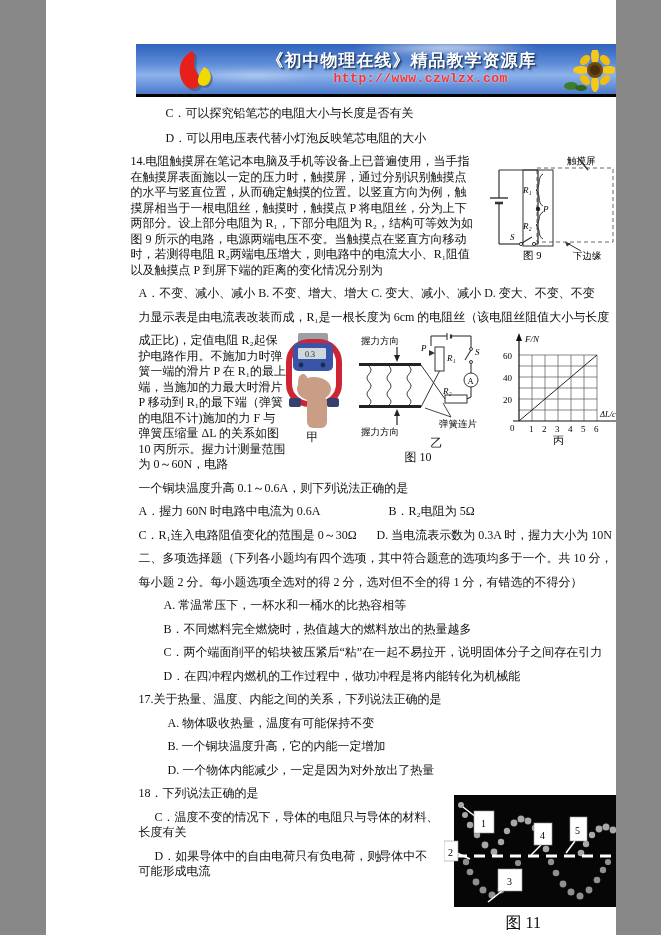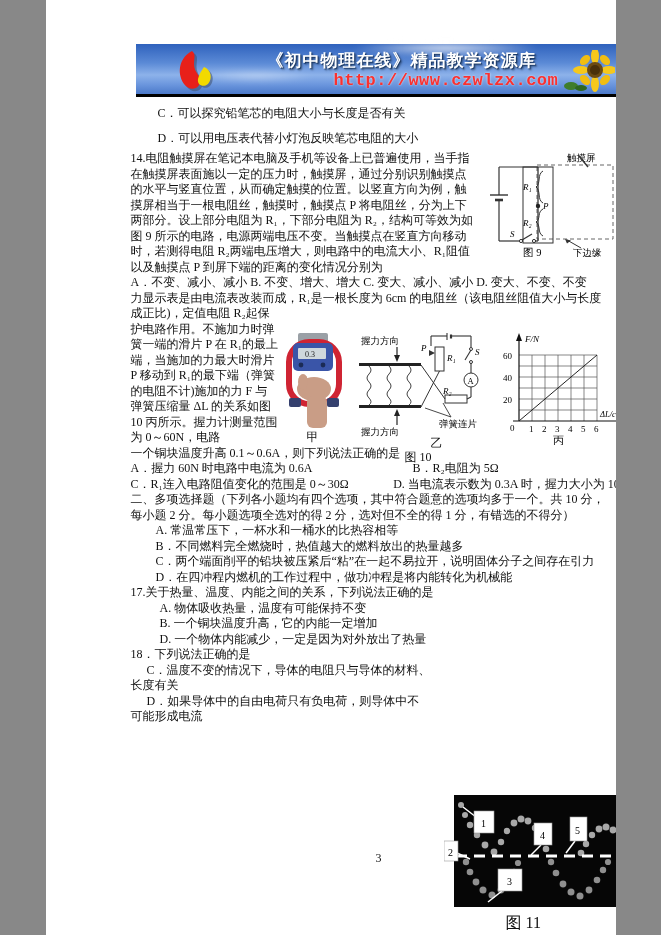"http://www.czwlzx.com" .b-url { font-size: 17px -> 13px }
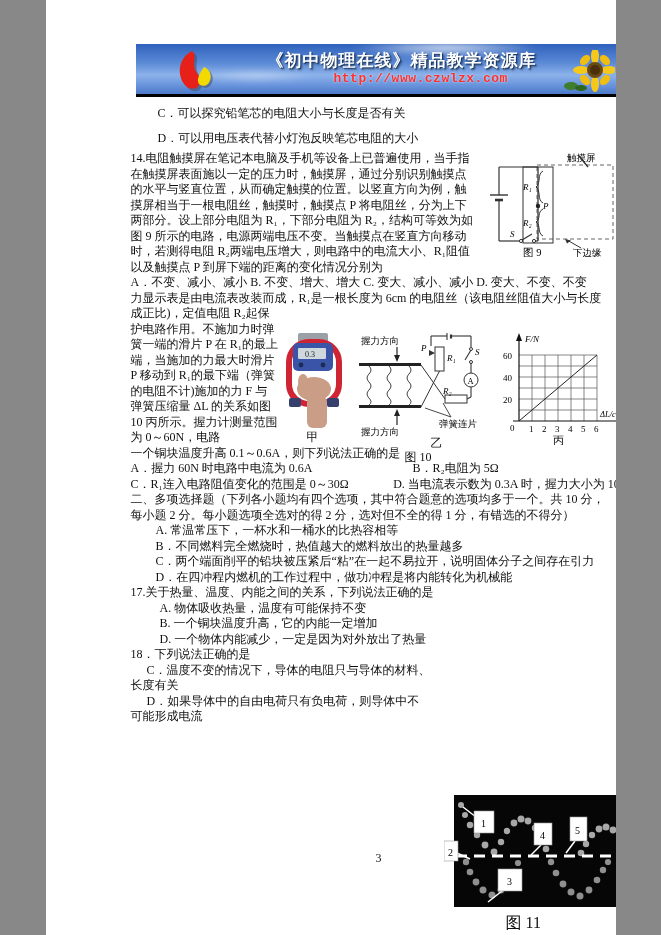"C．可以探究铅笔芯的电阻大小与长度是否有关" .content p,.content div.tx { margin: 0 -> 8px }
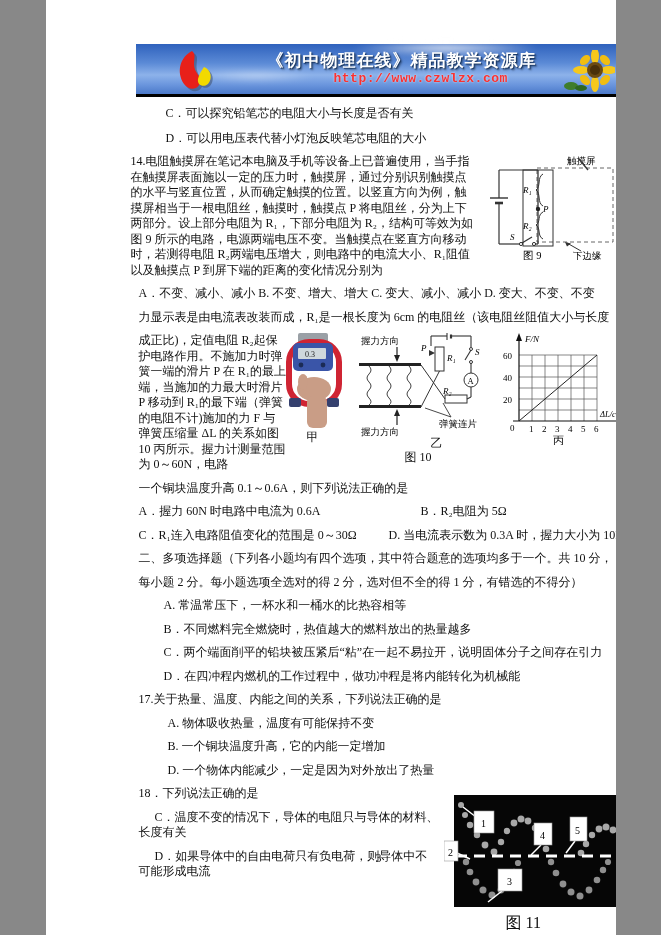"A．握力 60N 时电路中电流为 0.6A" .row { gap: 32px -> none }
